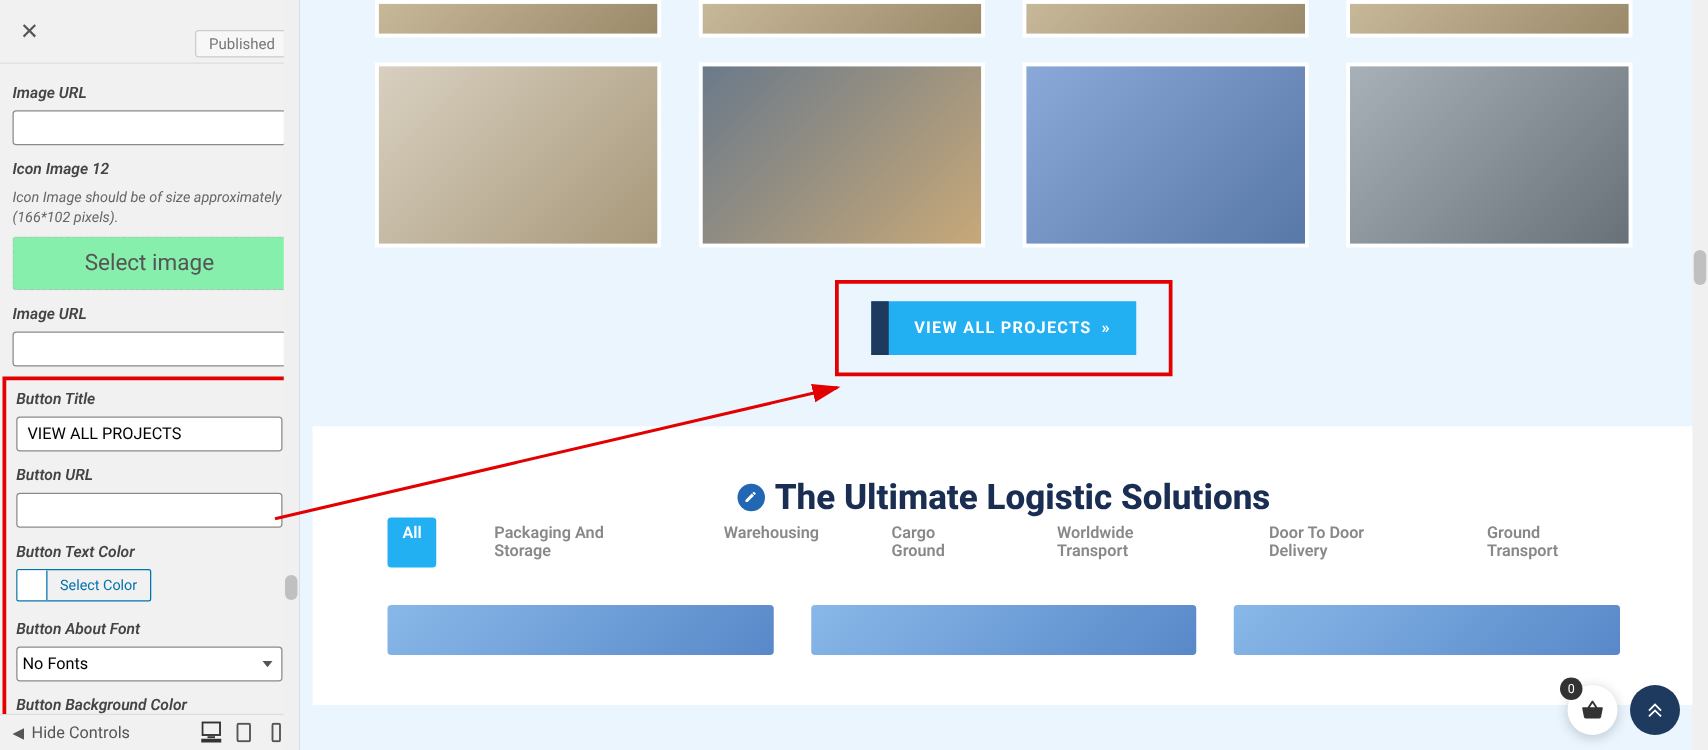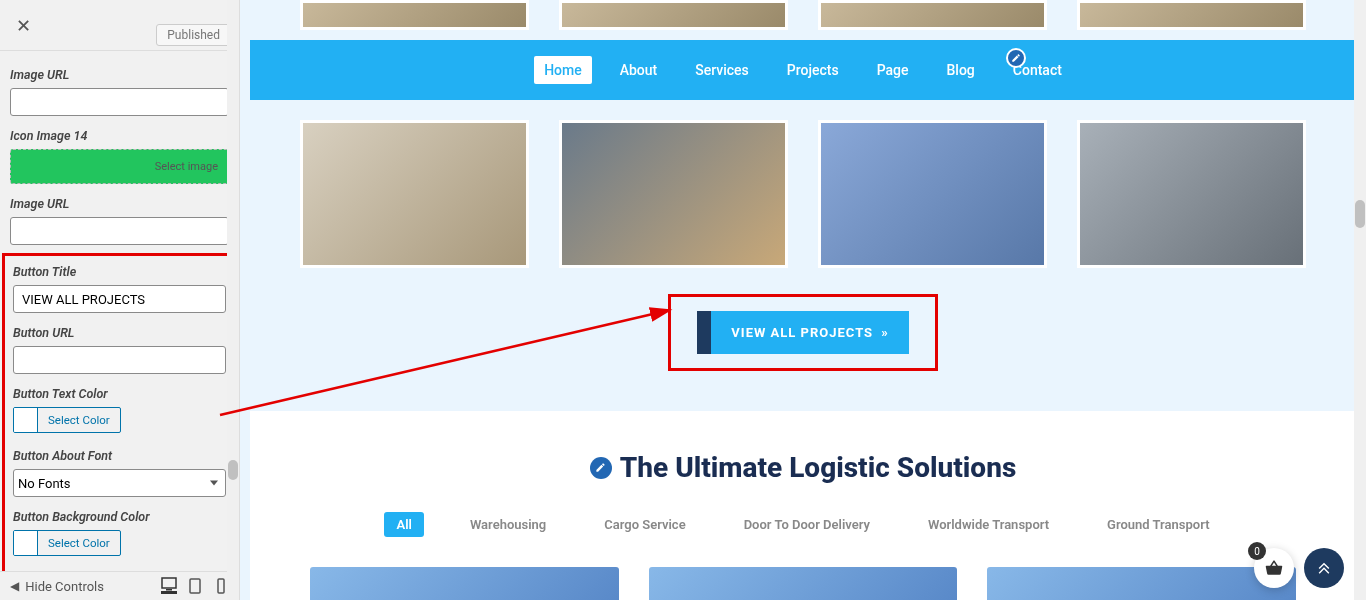"Home" div.nav-bar { html: <div> <span>Home</span> <span>About</span> <span>Services</span> <span>Projects</span> <span>Page</span> <span>Blog</span> <span>Contact</span> <span> <svg> <path></path> </svg> </span> </div> -> none }
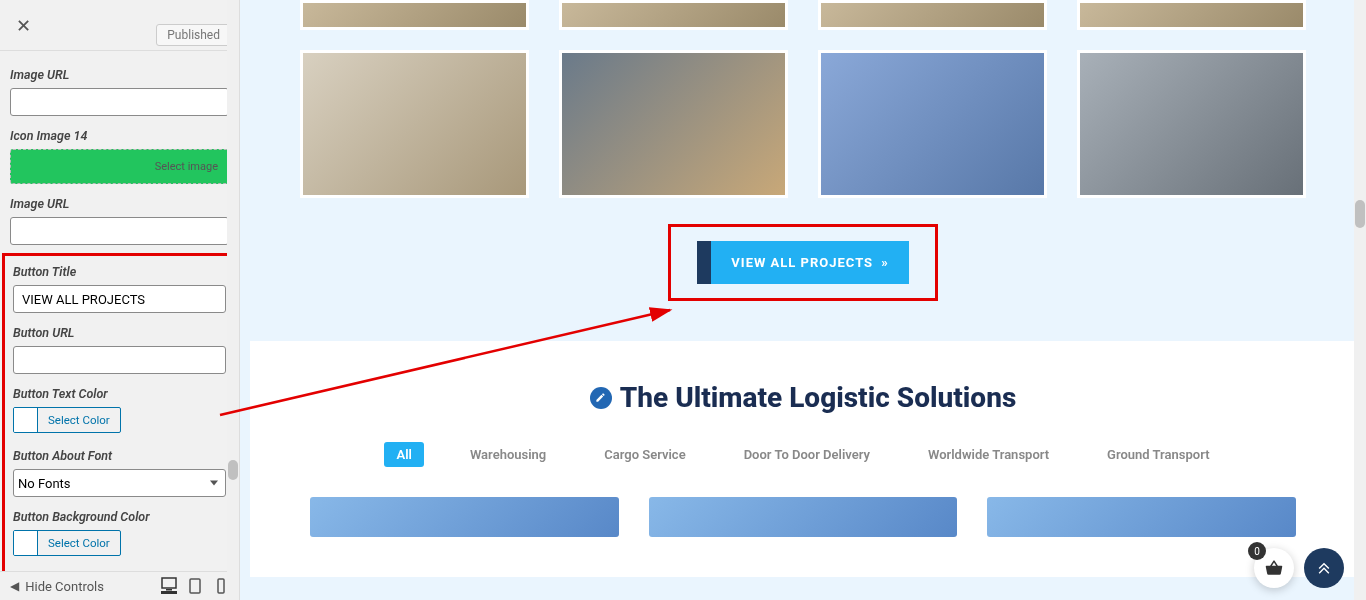"Icon Image 14" label.field-label { text: 14 -> 12 }
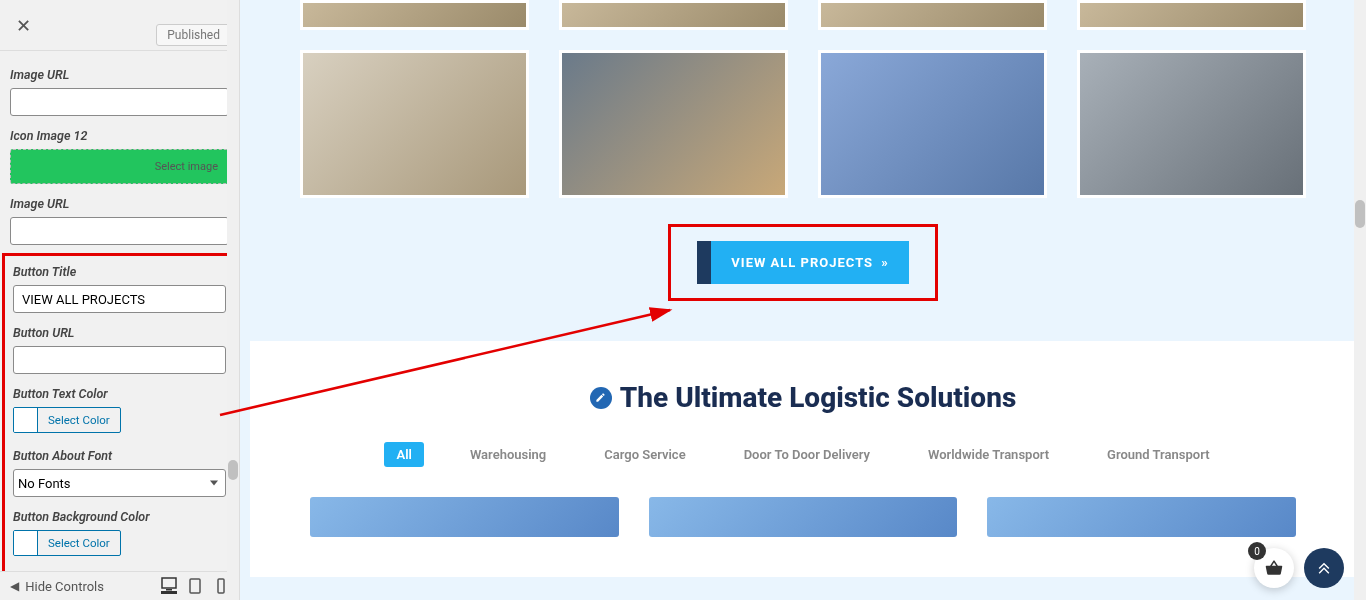"Icon Image should be of" div.field-help { html: none -> <div>Icon Image should be of size approximately (166*102 pixels).</div> }
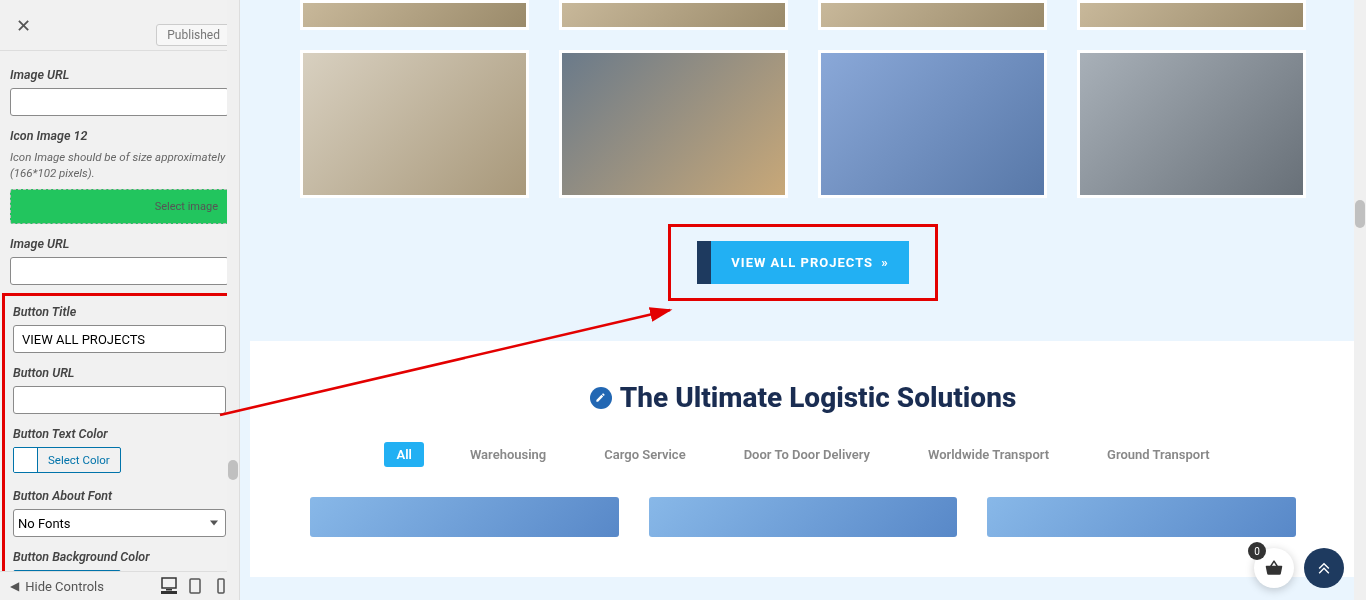"Select image" .select-image-btn { background: #22c55e -> #86efac; font-size: 11px -> 18px; text-align: right -> center }
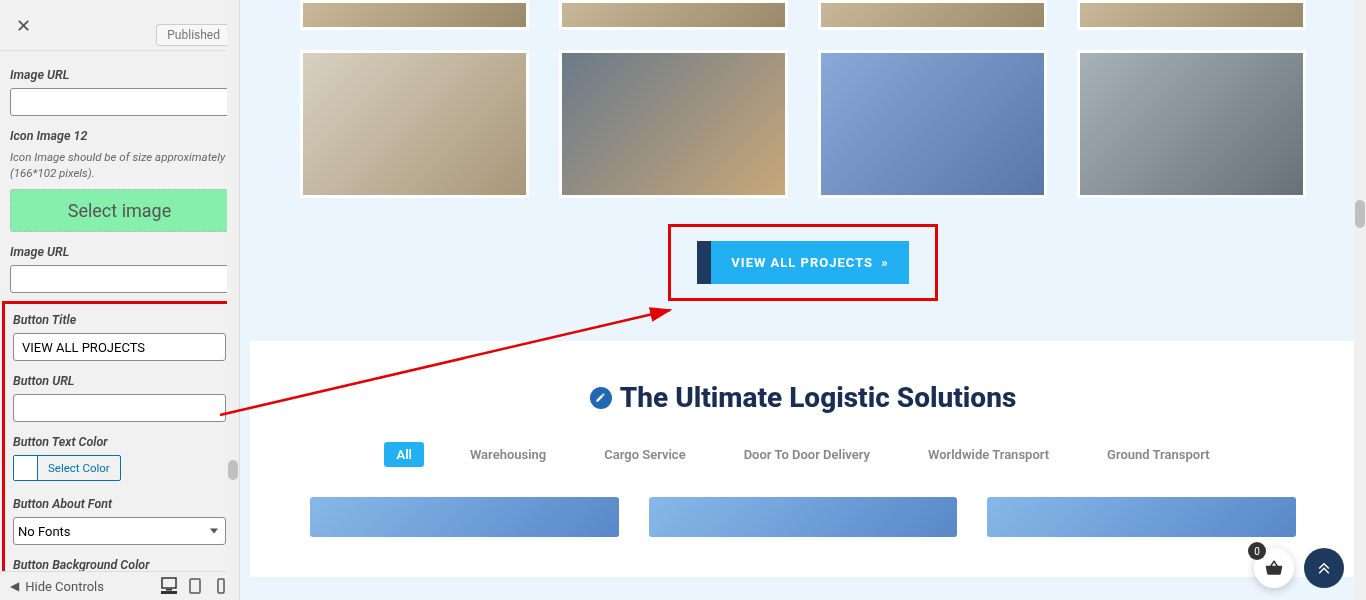"The Ultimate Logistic Solutions" .section-title { margin-bottom: 28px -> none }
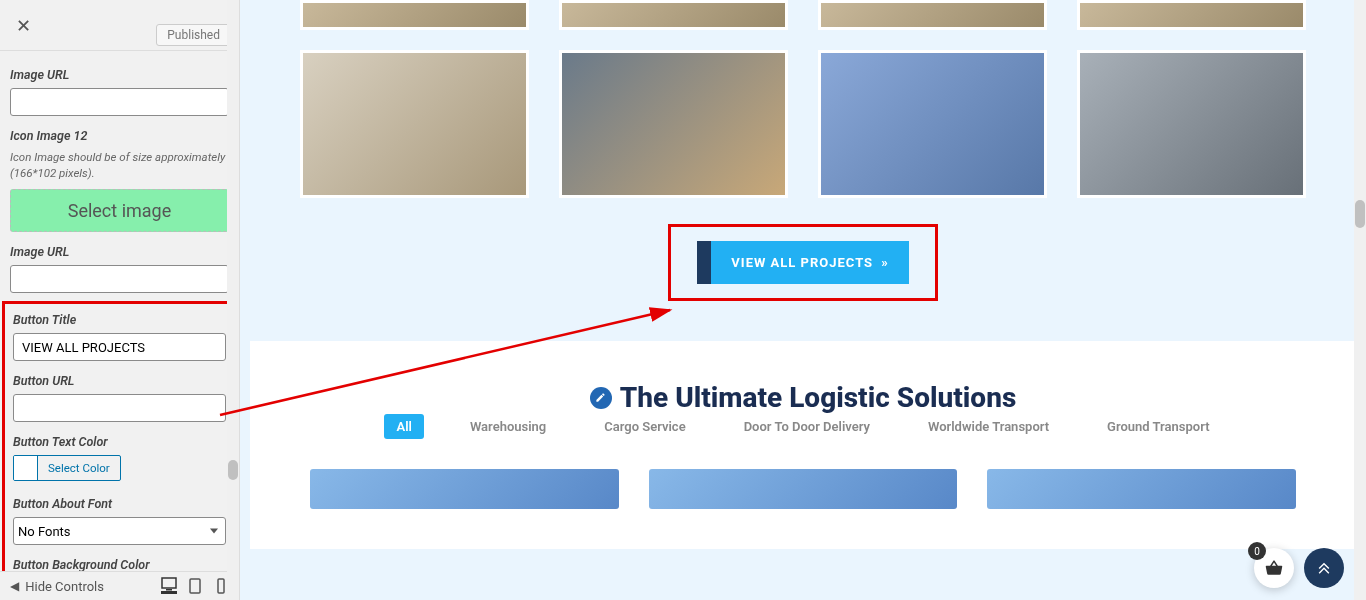"Packaging And Storage" span.filter-tab { html: none -> <span>Packaging And Storage</span> }
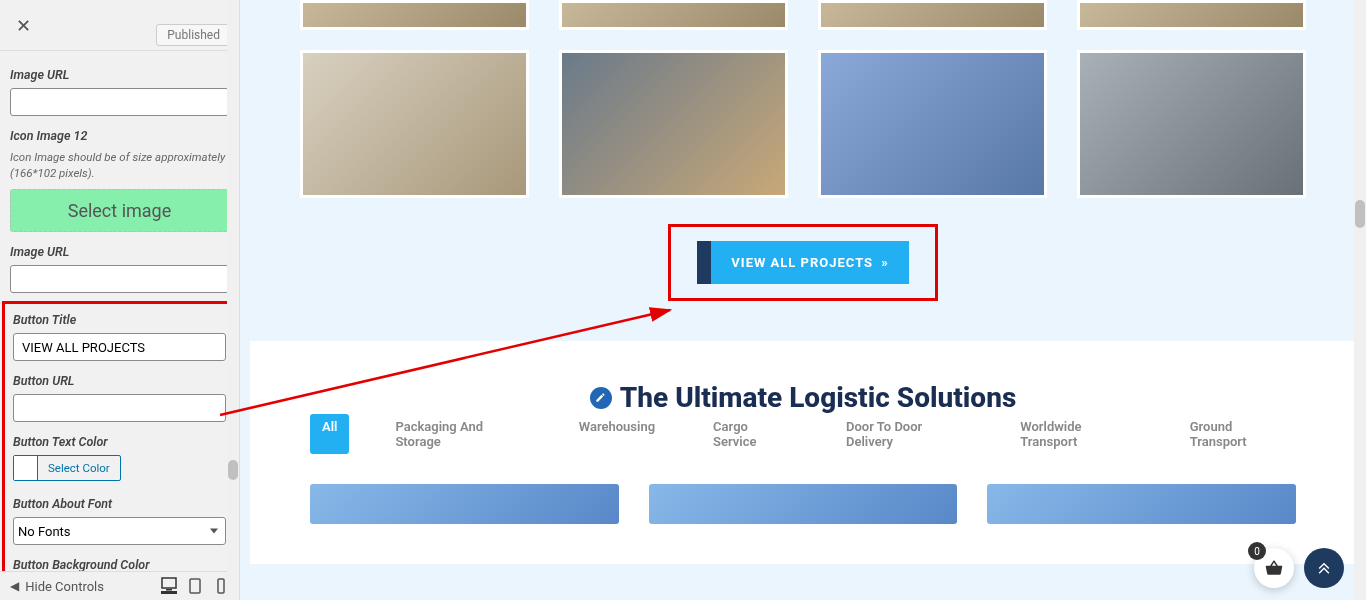"Cargo Service" span.filter-tab { text: Service -> Ground }
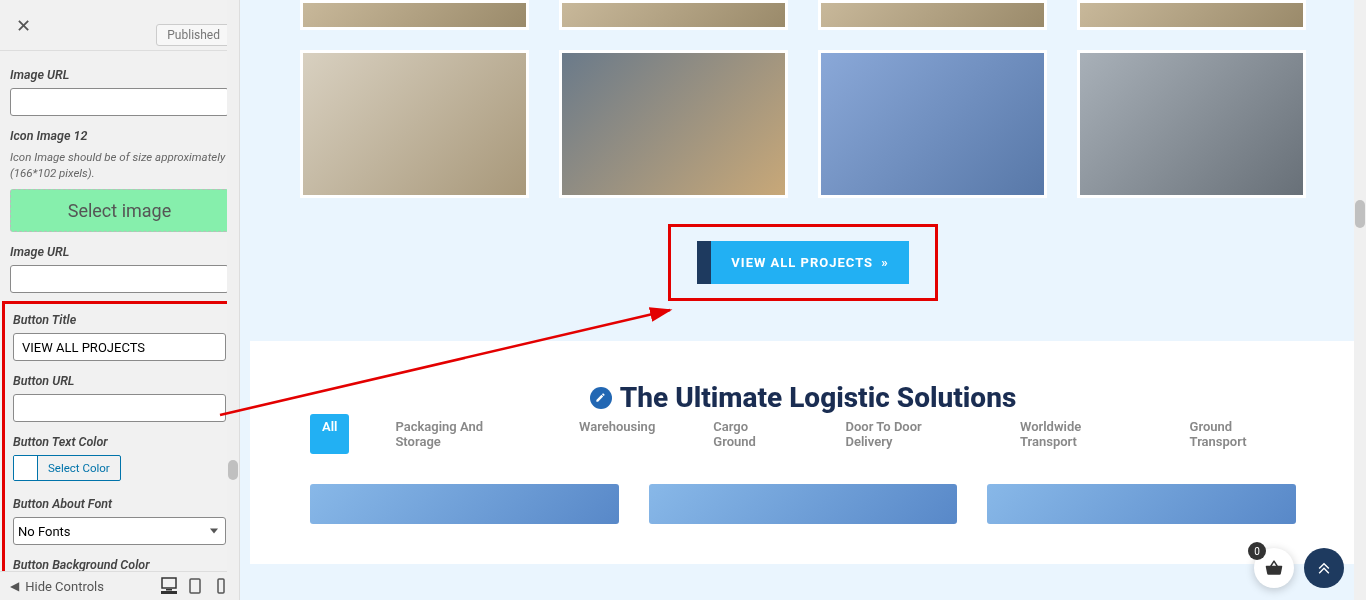"Door To Door Delivery" span.filter-tab { order: before "Worldwide Transport" -> after "Worldwide Transport" }
